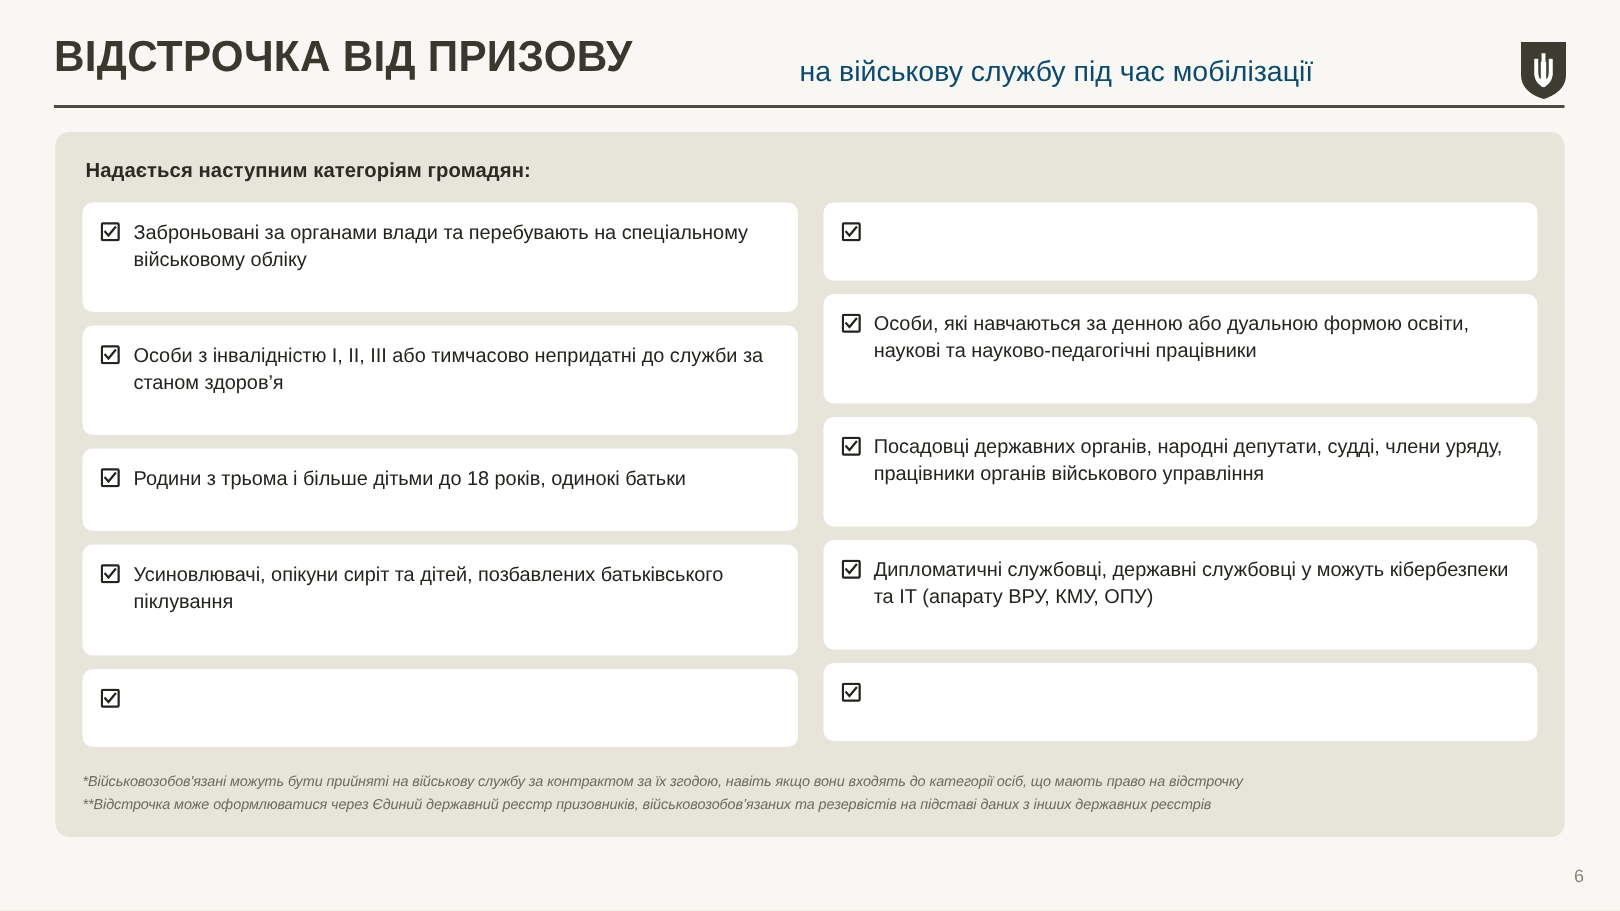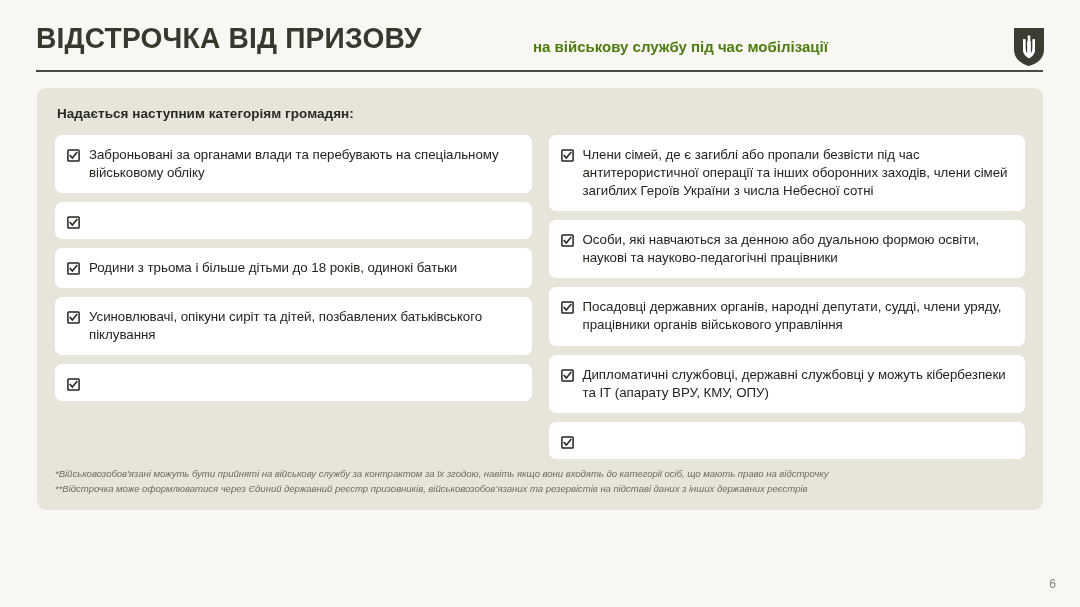"на військову службу під час" .header-subtitle { color: #4d7c0f -> #0c4a6e; font-size: 15px -> 19px; font-weight: bold -> normal }
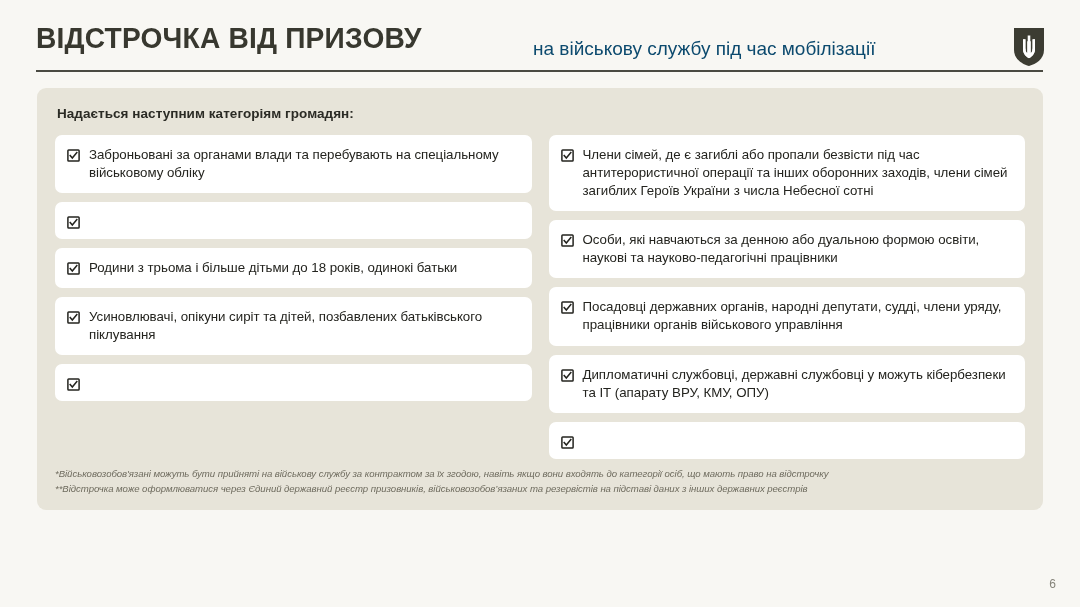"Надається наступним категоріям громадян:" .panel { height: 422px -> 470px }
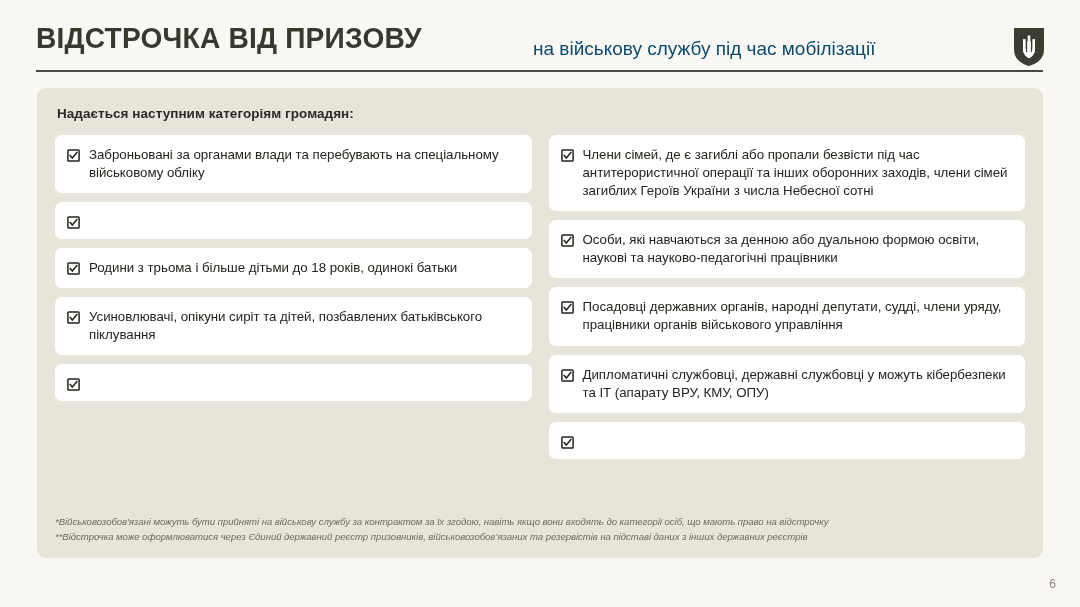"Заброньовані за органами влади та" .card { padding: 11px 13px 11px 12px -> 11px 13px 26px 12px }
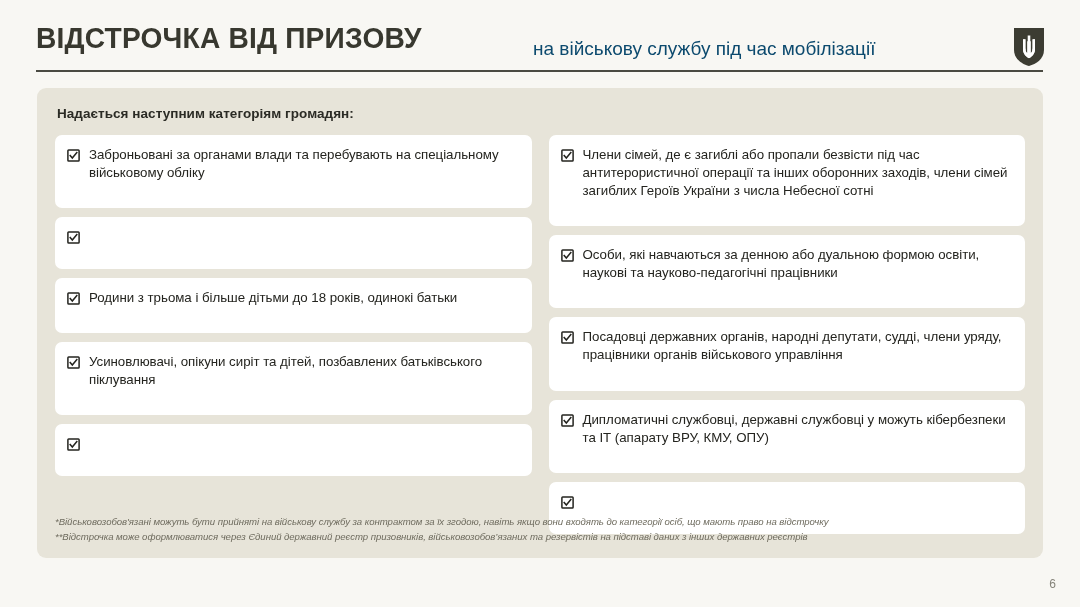"Члени сімей, де є загиблі" span.card-text { html: <span>Члени сімей, де є загиблі або пропали безвісти під час антитерористичної операції та інших оборонних заходів, члени сімей загиблих Героїв України з числа Небесної сотні</span> -> none }
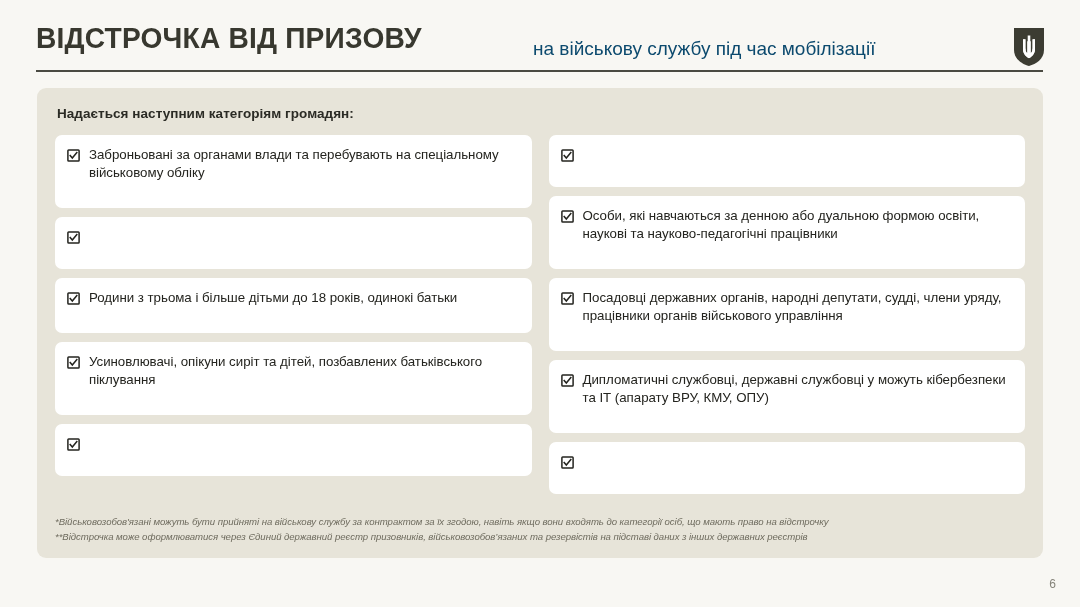"Особи з інвалідністю I, II," span.card-text { html: none -> <span>Особи з інвалідністю I, II, III або тимчасово непридатні до служби за станом здоров’я</span> }
